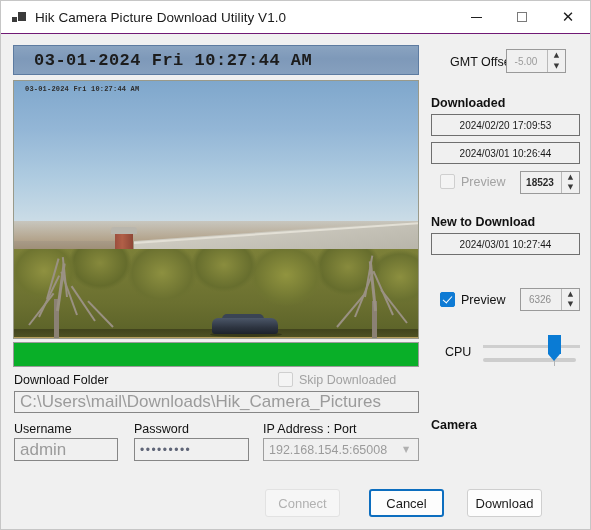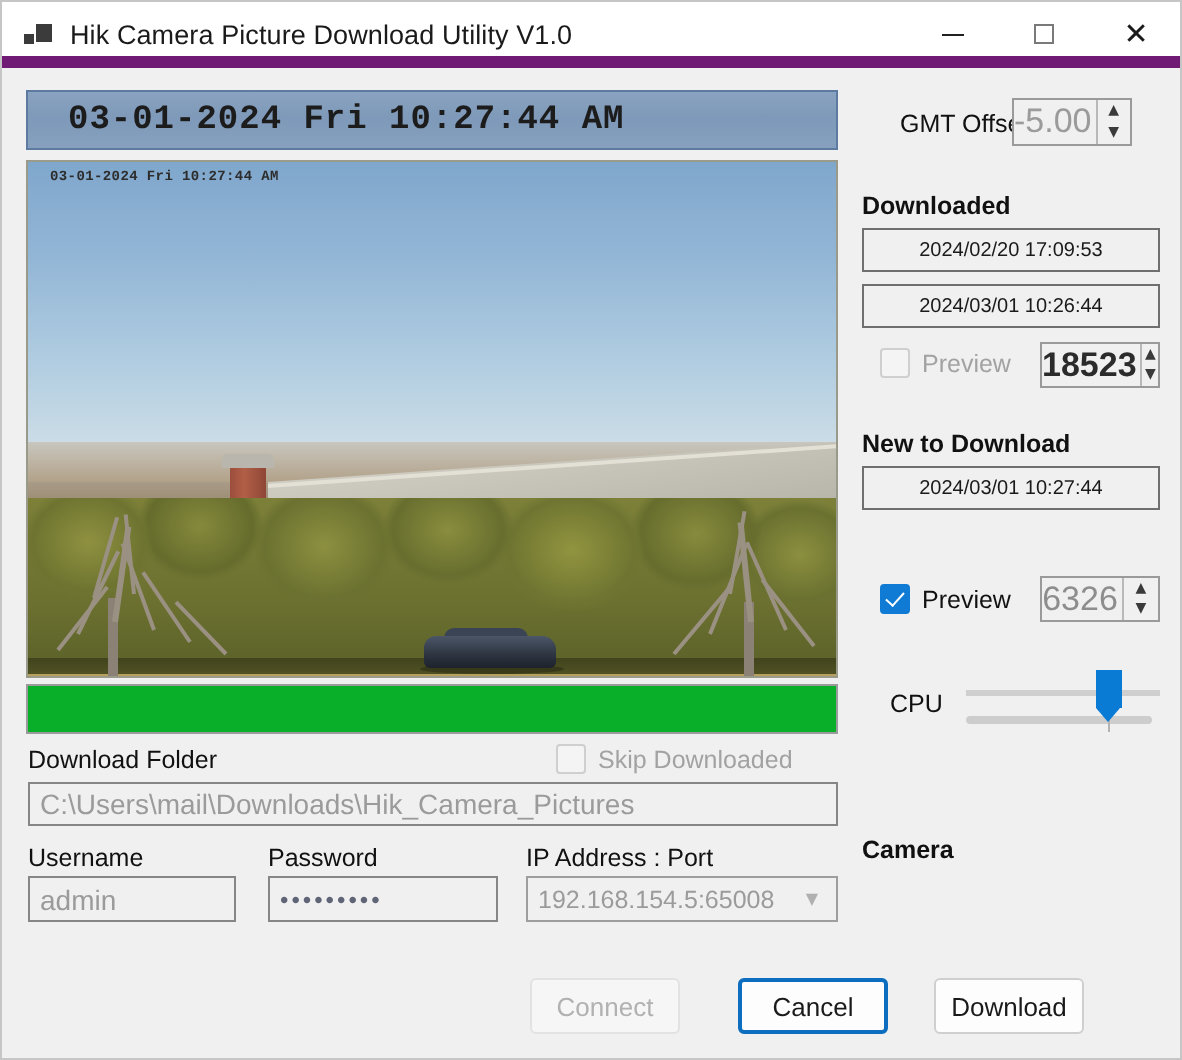"Hik Camera Picture Download Utility" .titlebar { border-bottom: 6px solid #701a75 -> 1px solid #701a75 }
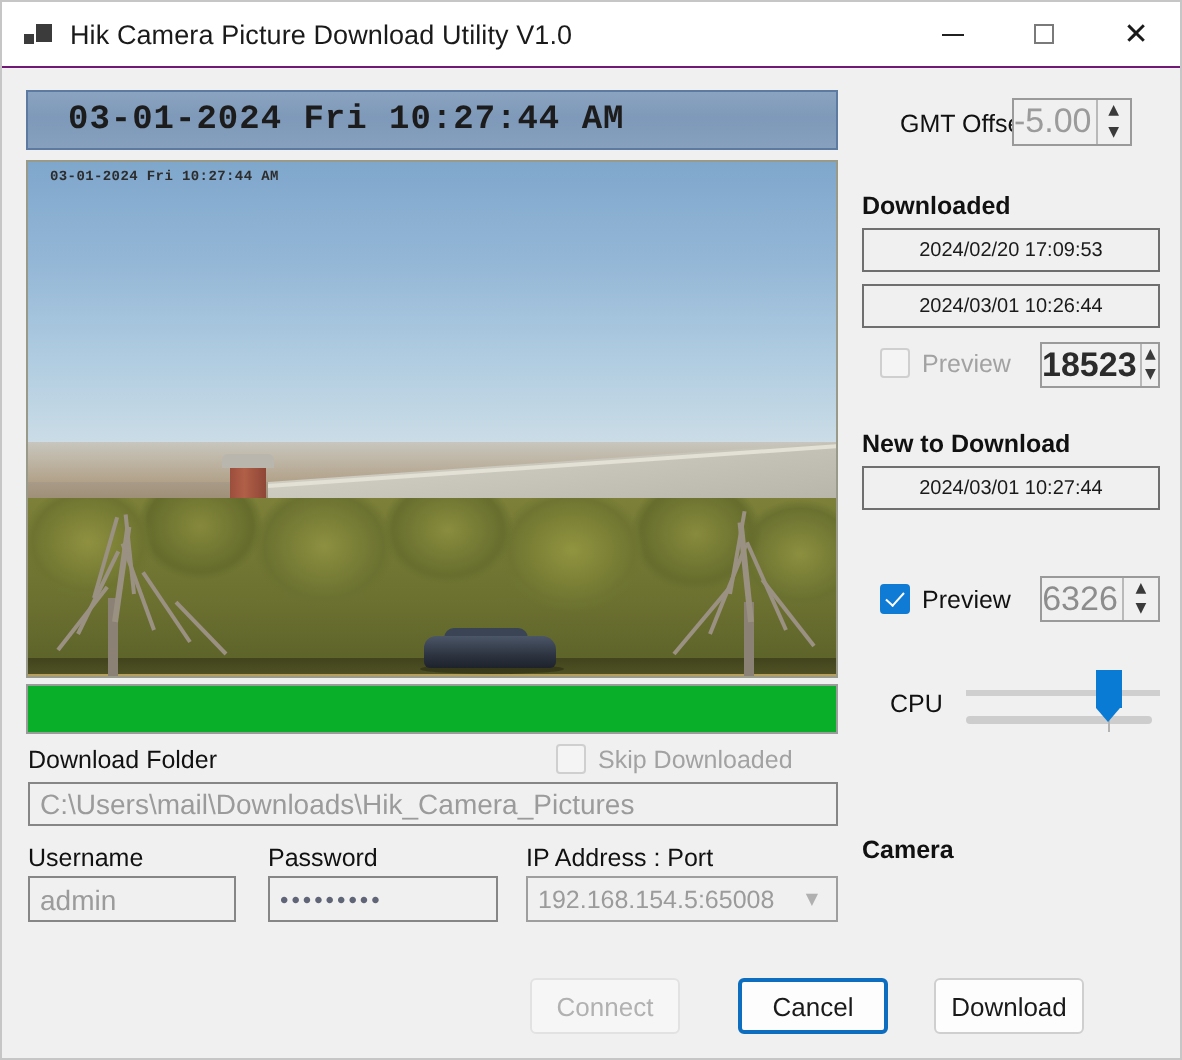"-5.00" .spin .val { font-size: 17px -> 10px }
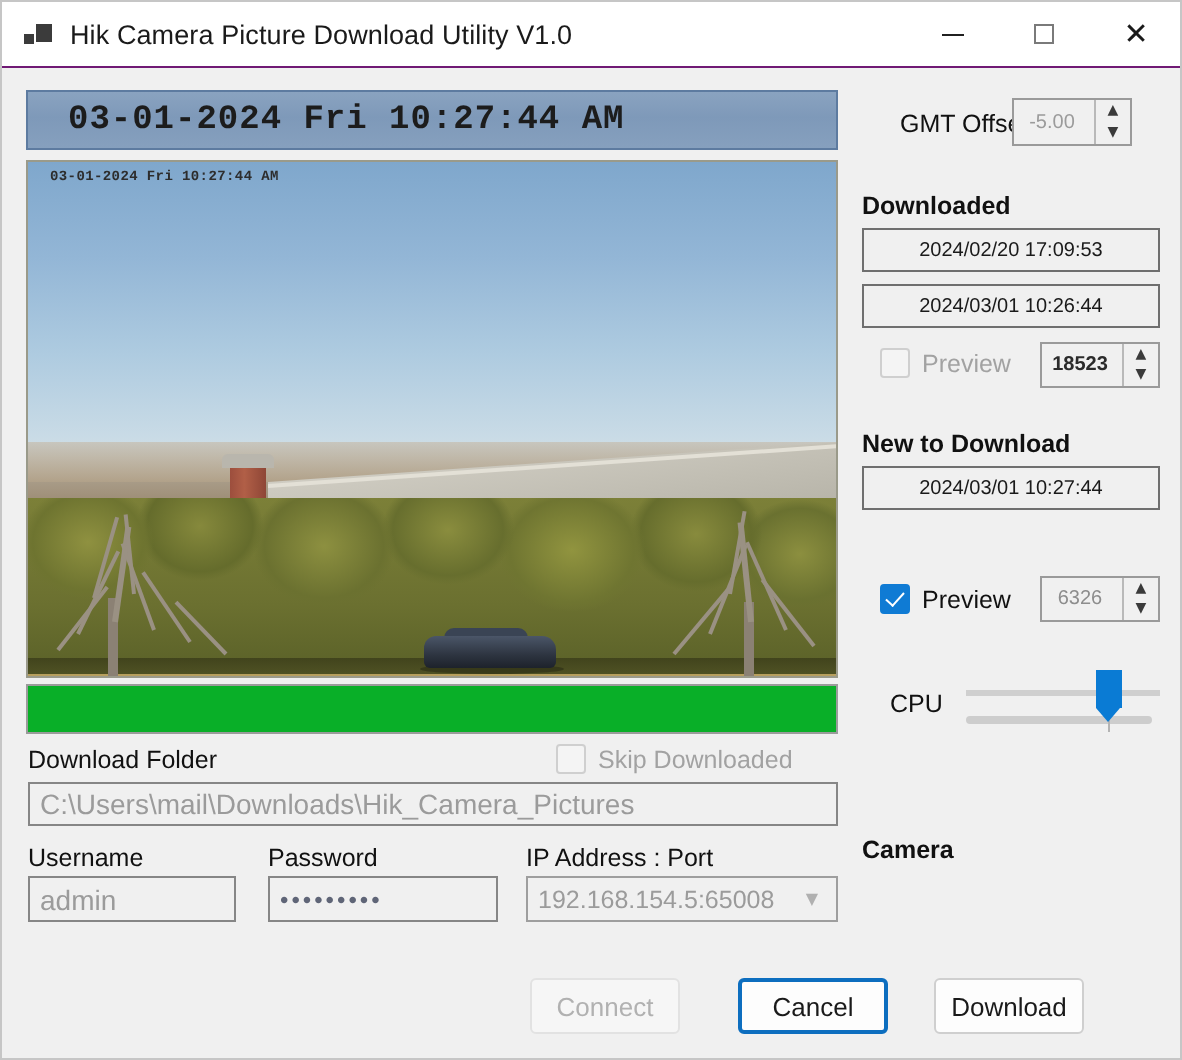"C:\Users\mail\Downloads\Hik_Camera_Pictu" .tbox { font-size: 14px -> 17px }
